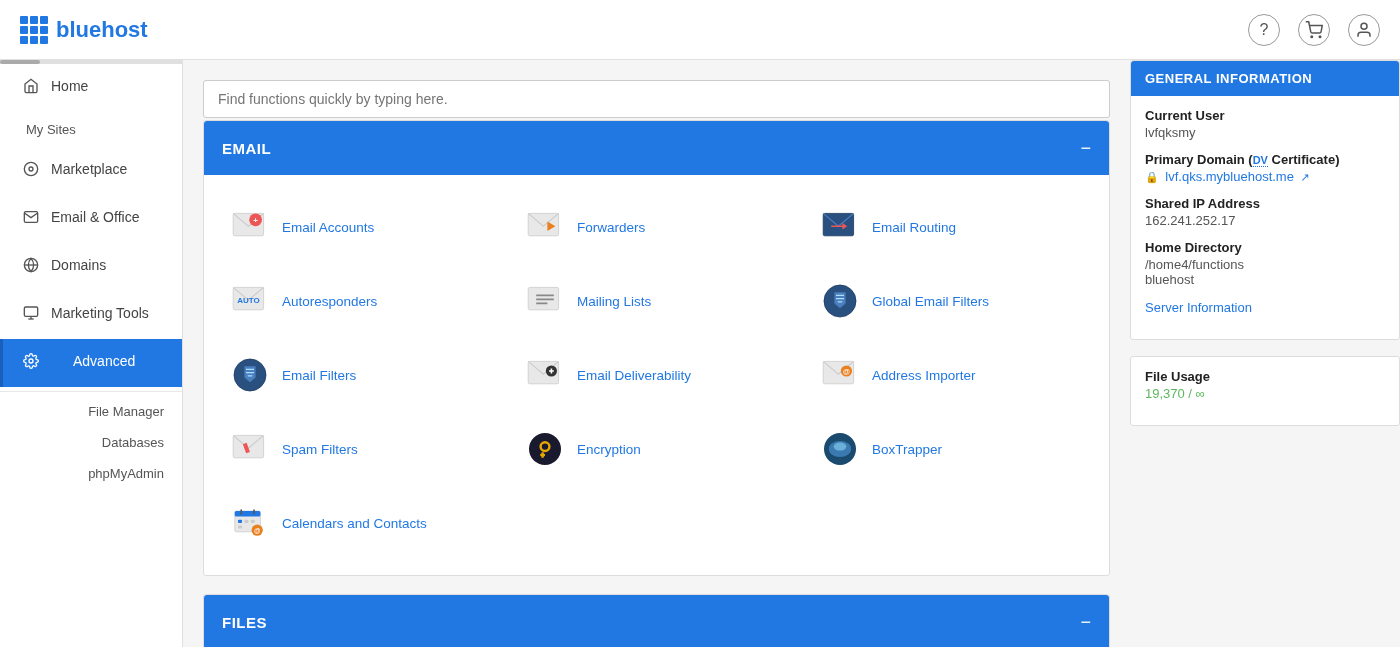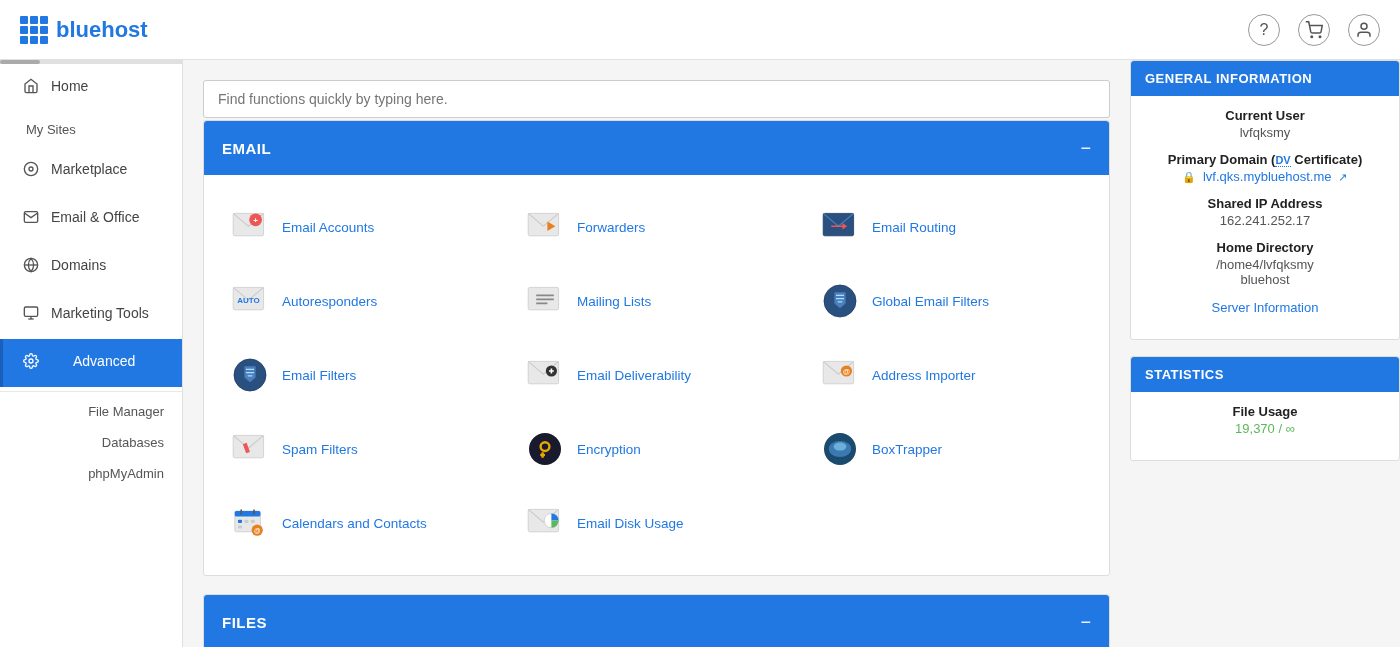"Current User" .info-card-body { text-align: center -> none }
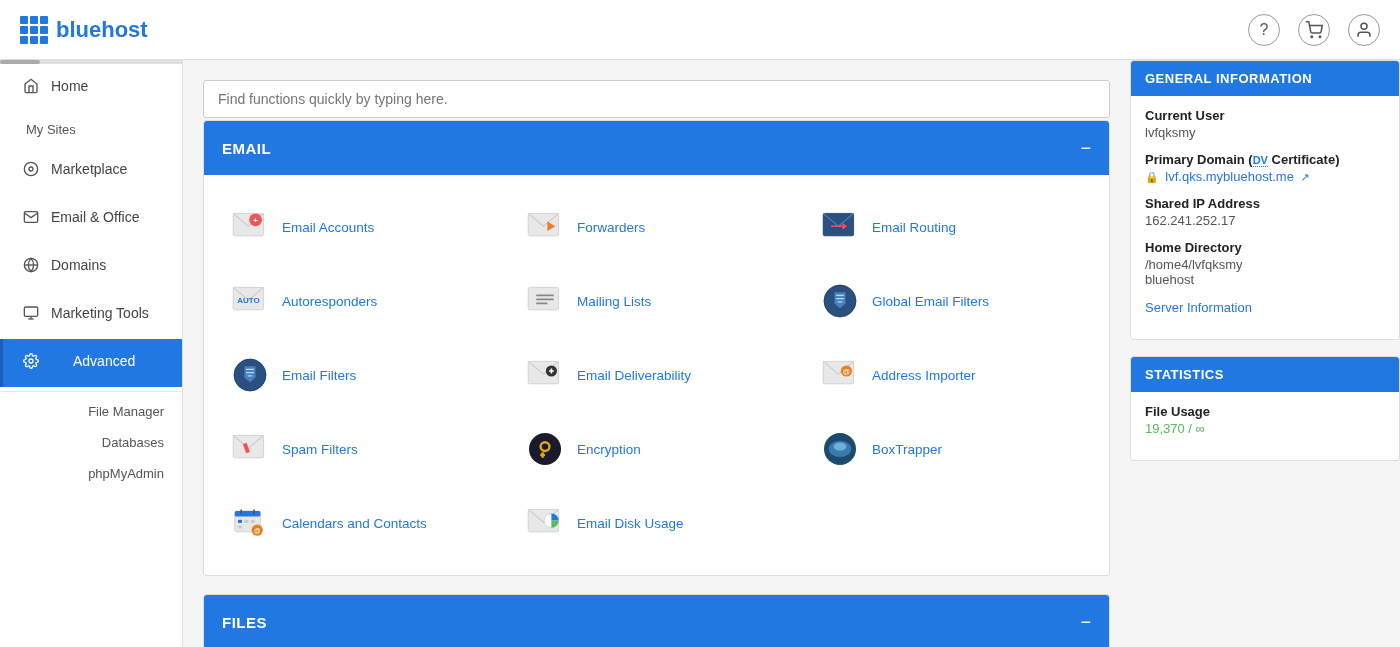"/home4/lvfqksmy" div.info-row-value { text: /home4/lvfqksmy -> /home4/functions }
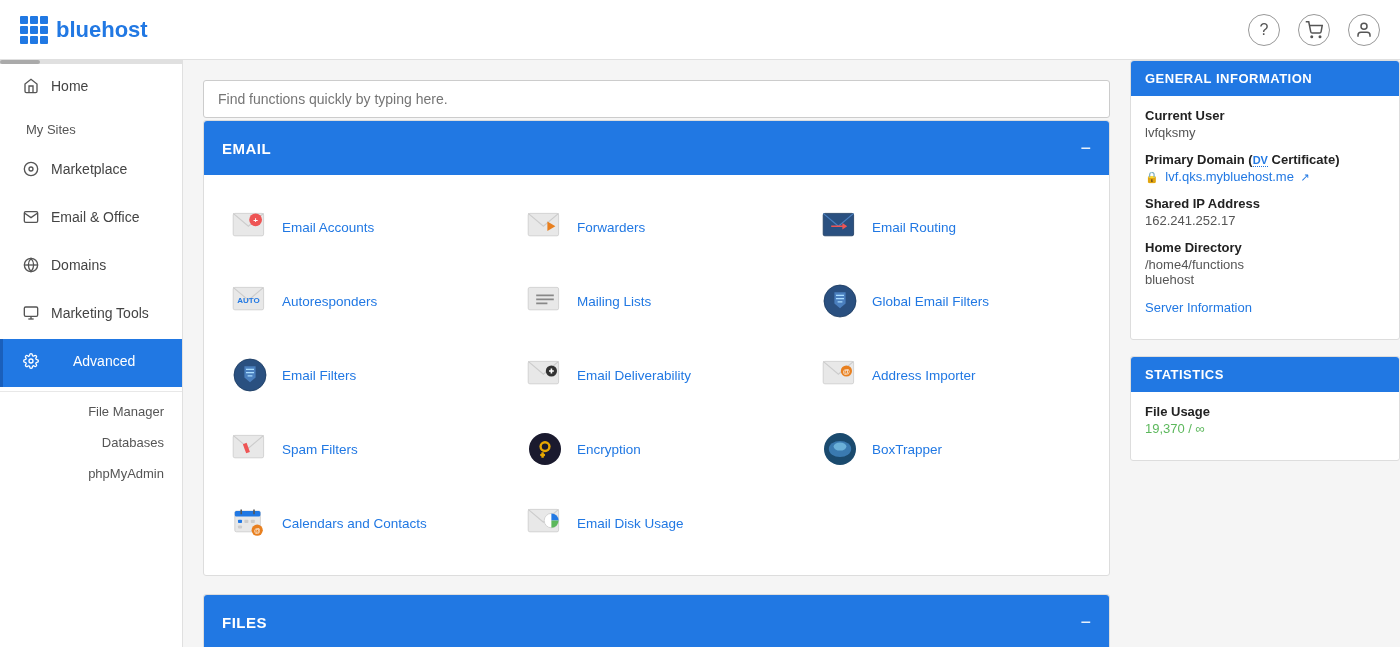"STATISTICS" div.info-card-header { html: <div>STATISTICS</div> -> none }
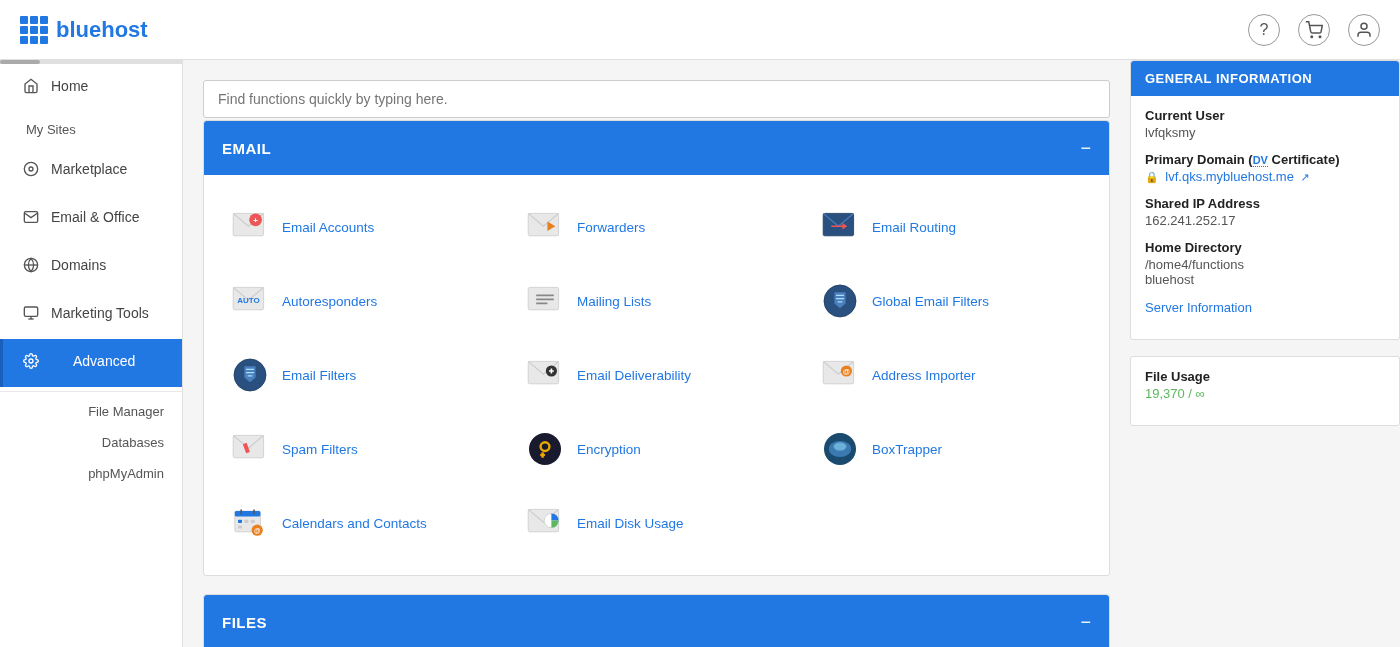"Email Disk Usage" div.section-item { html: <div> <div> <svg> <rect></rect> <polyline></polyline> <circle></circle> <path></path> <path></path> </svg> </div> <span>Email Disk Usage</span> </div> -> none }
